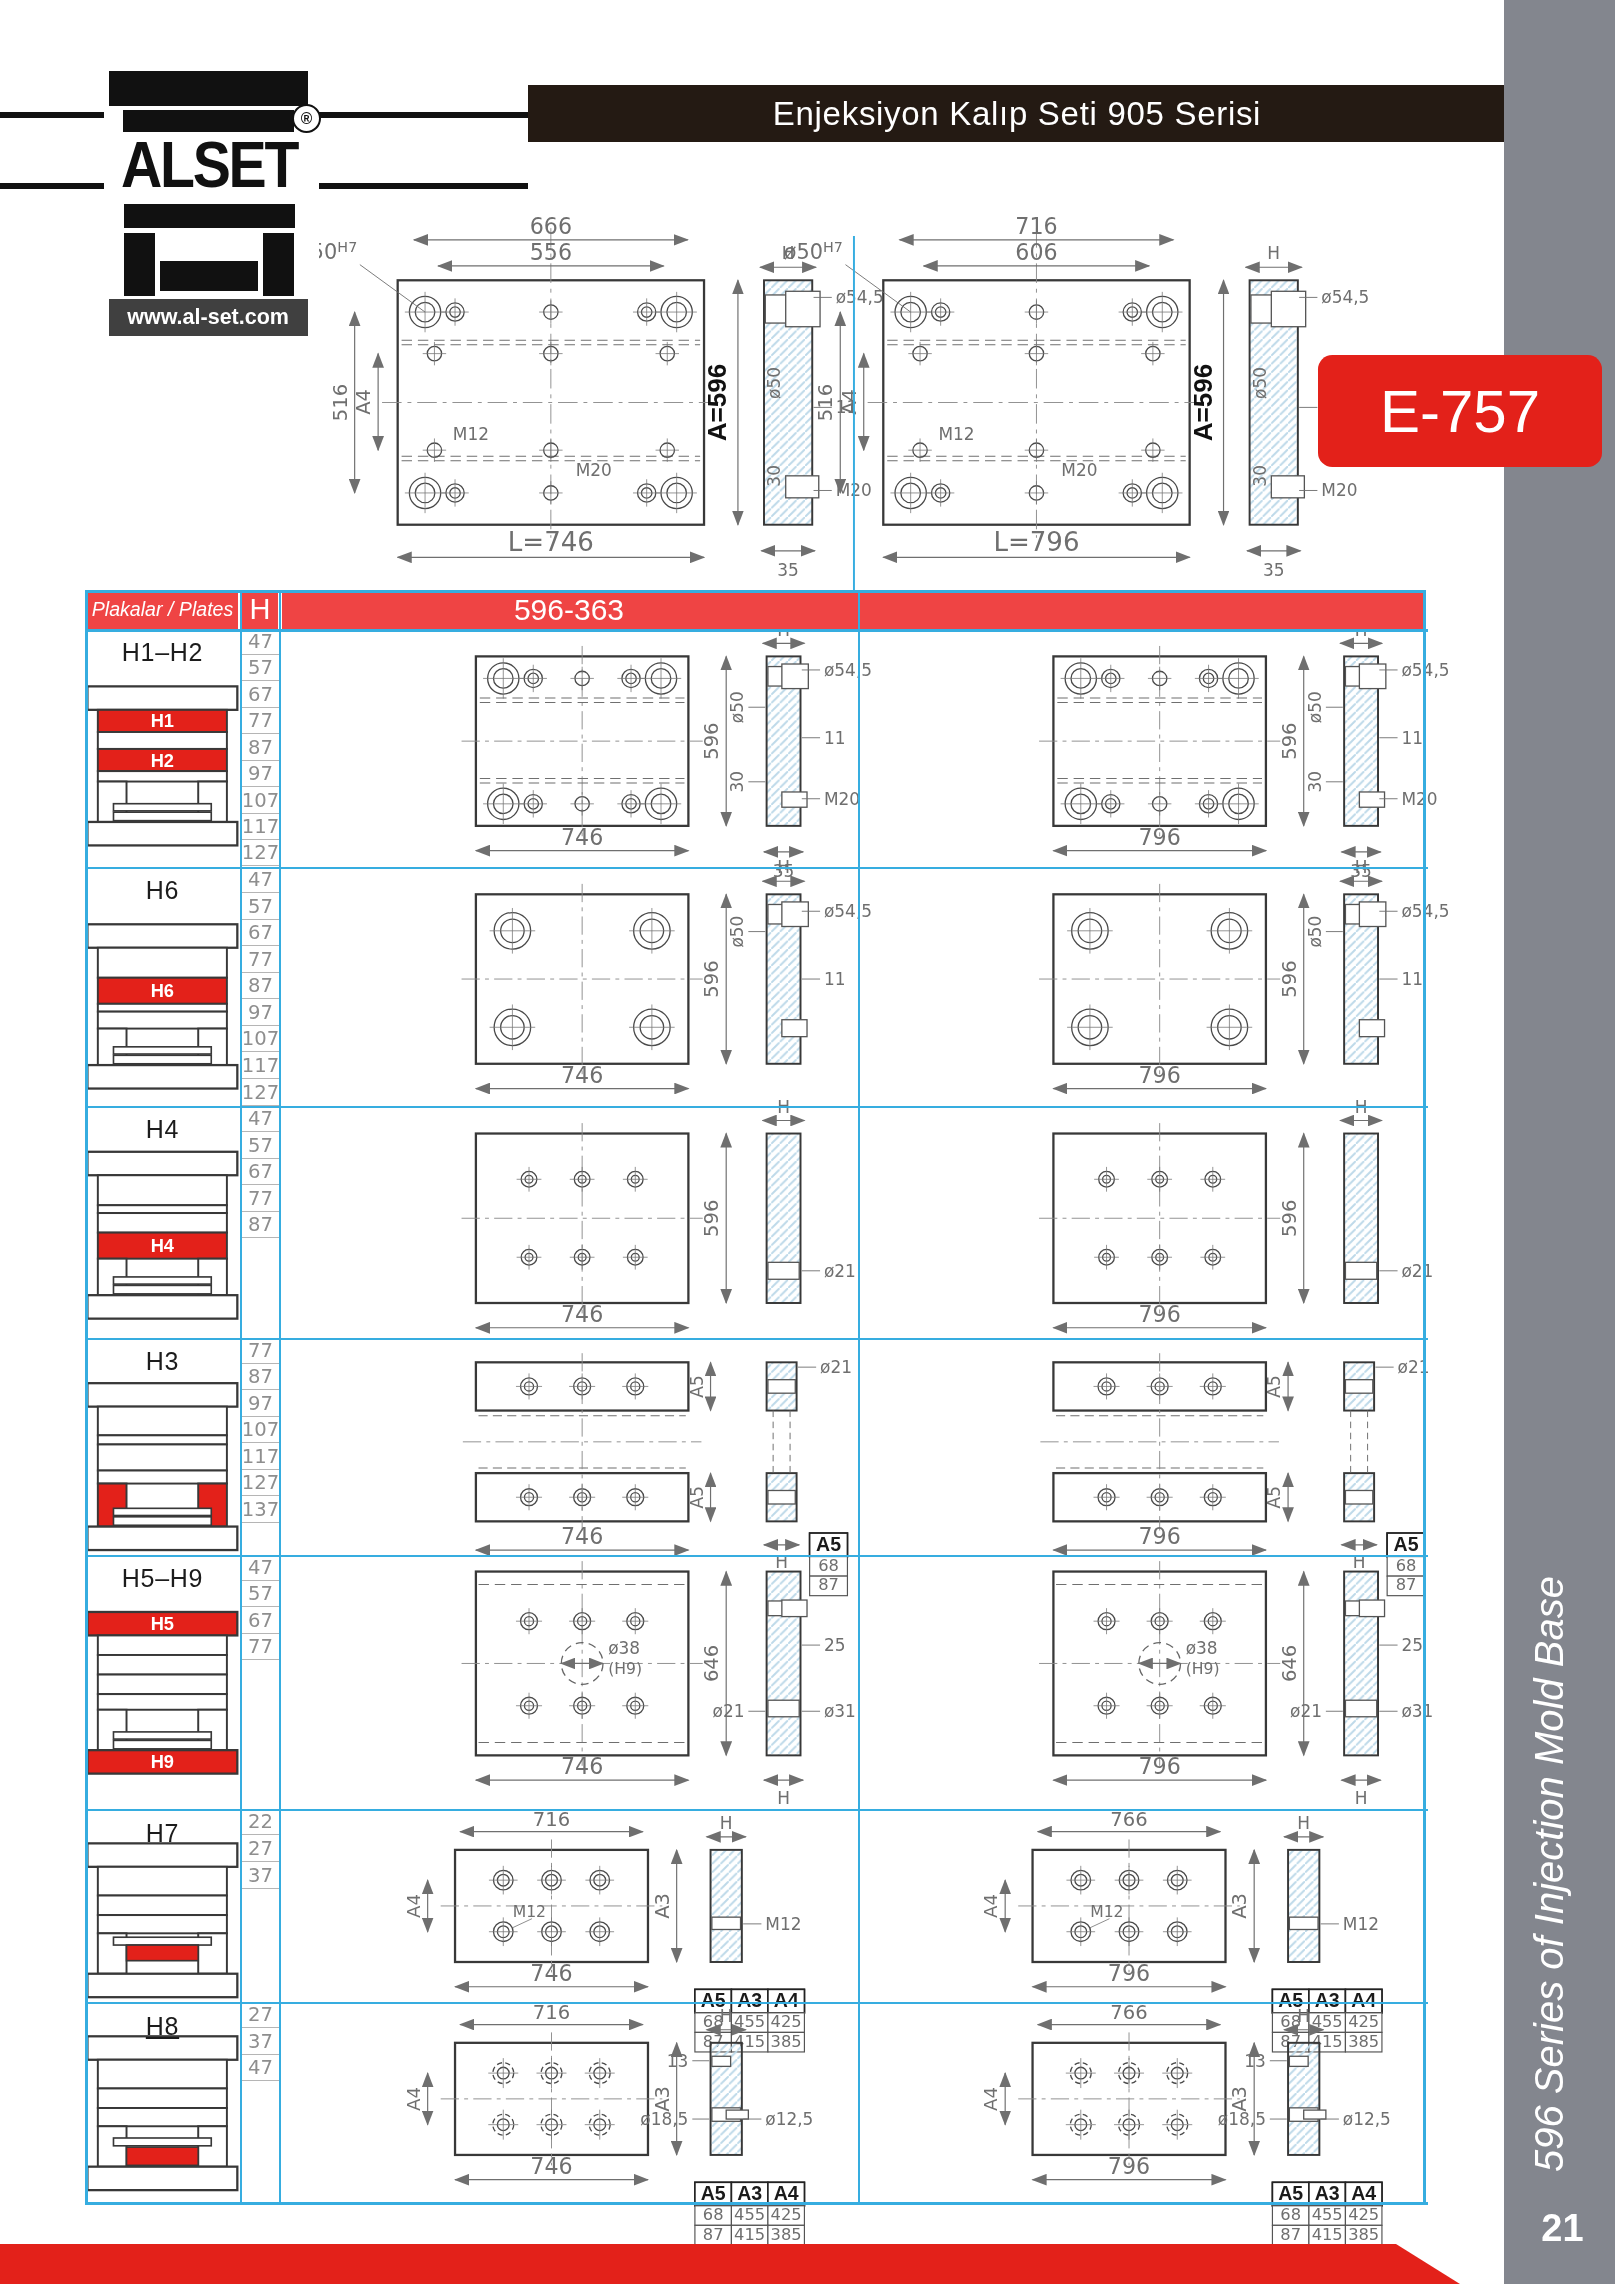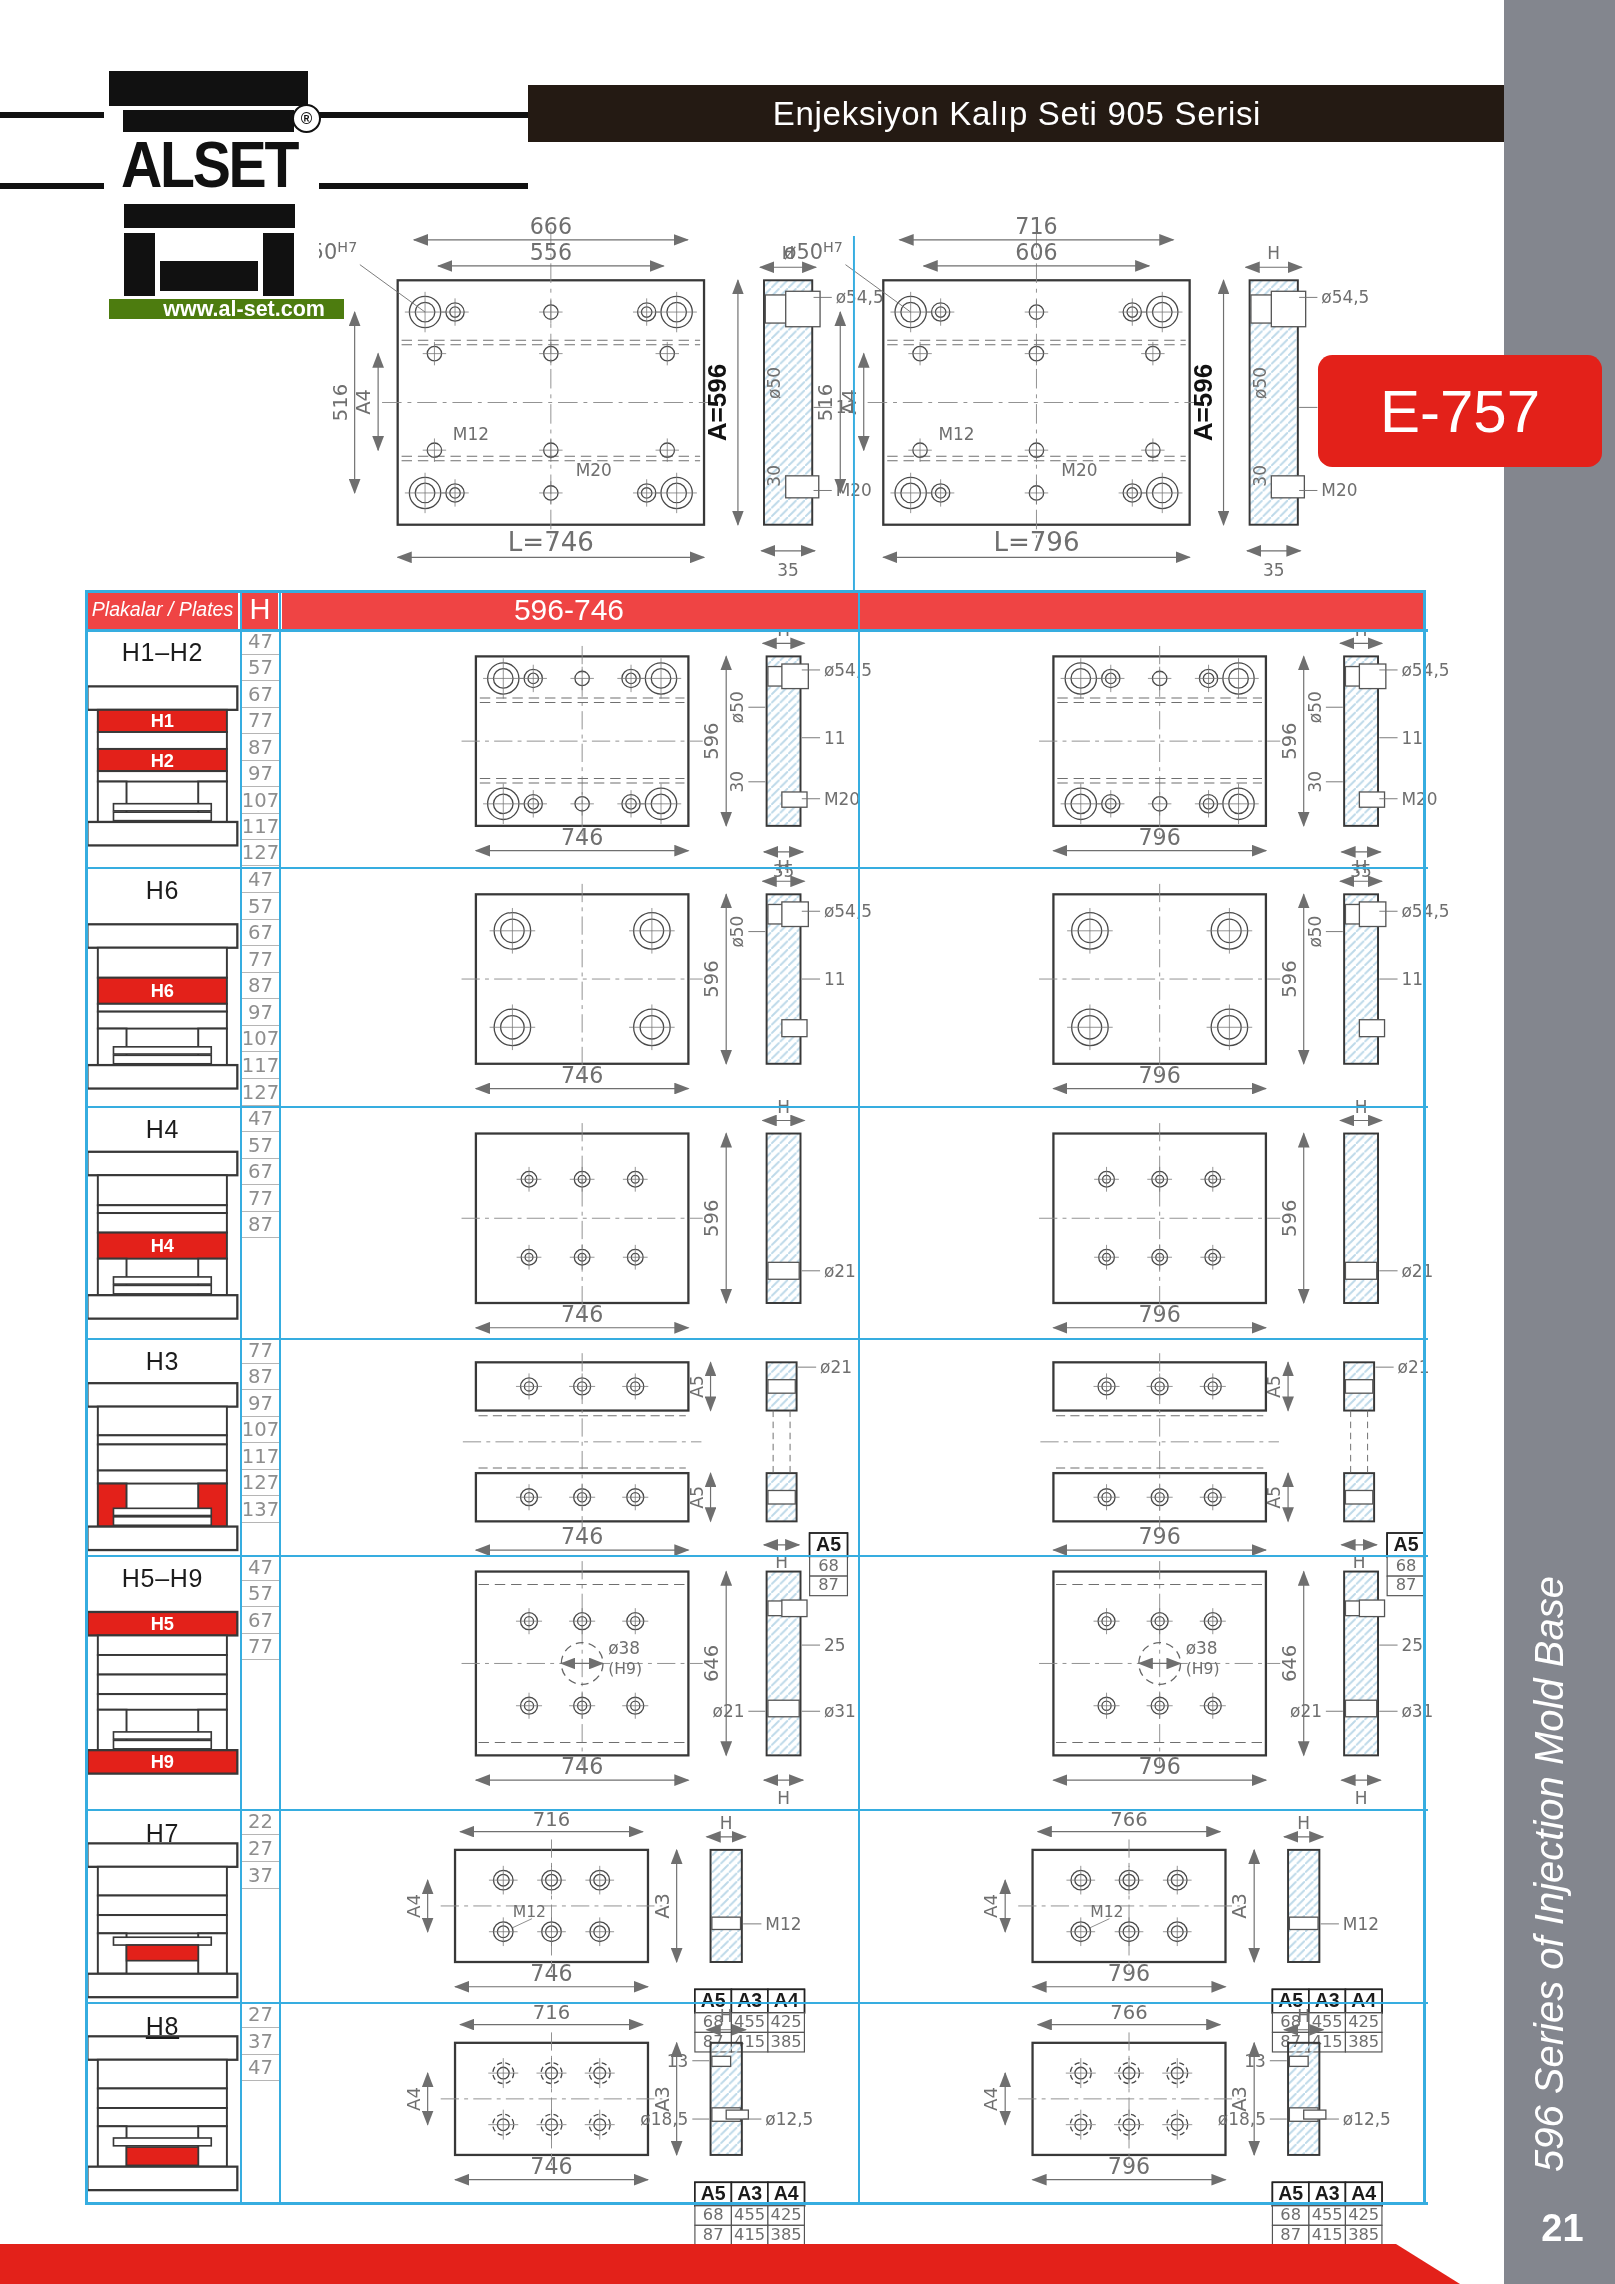"www.al-set.com" #logo .www { background: #4d7c0f -> #404040; height: 20px -> 37px; padding-left: 36px -> none }
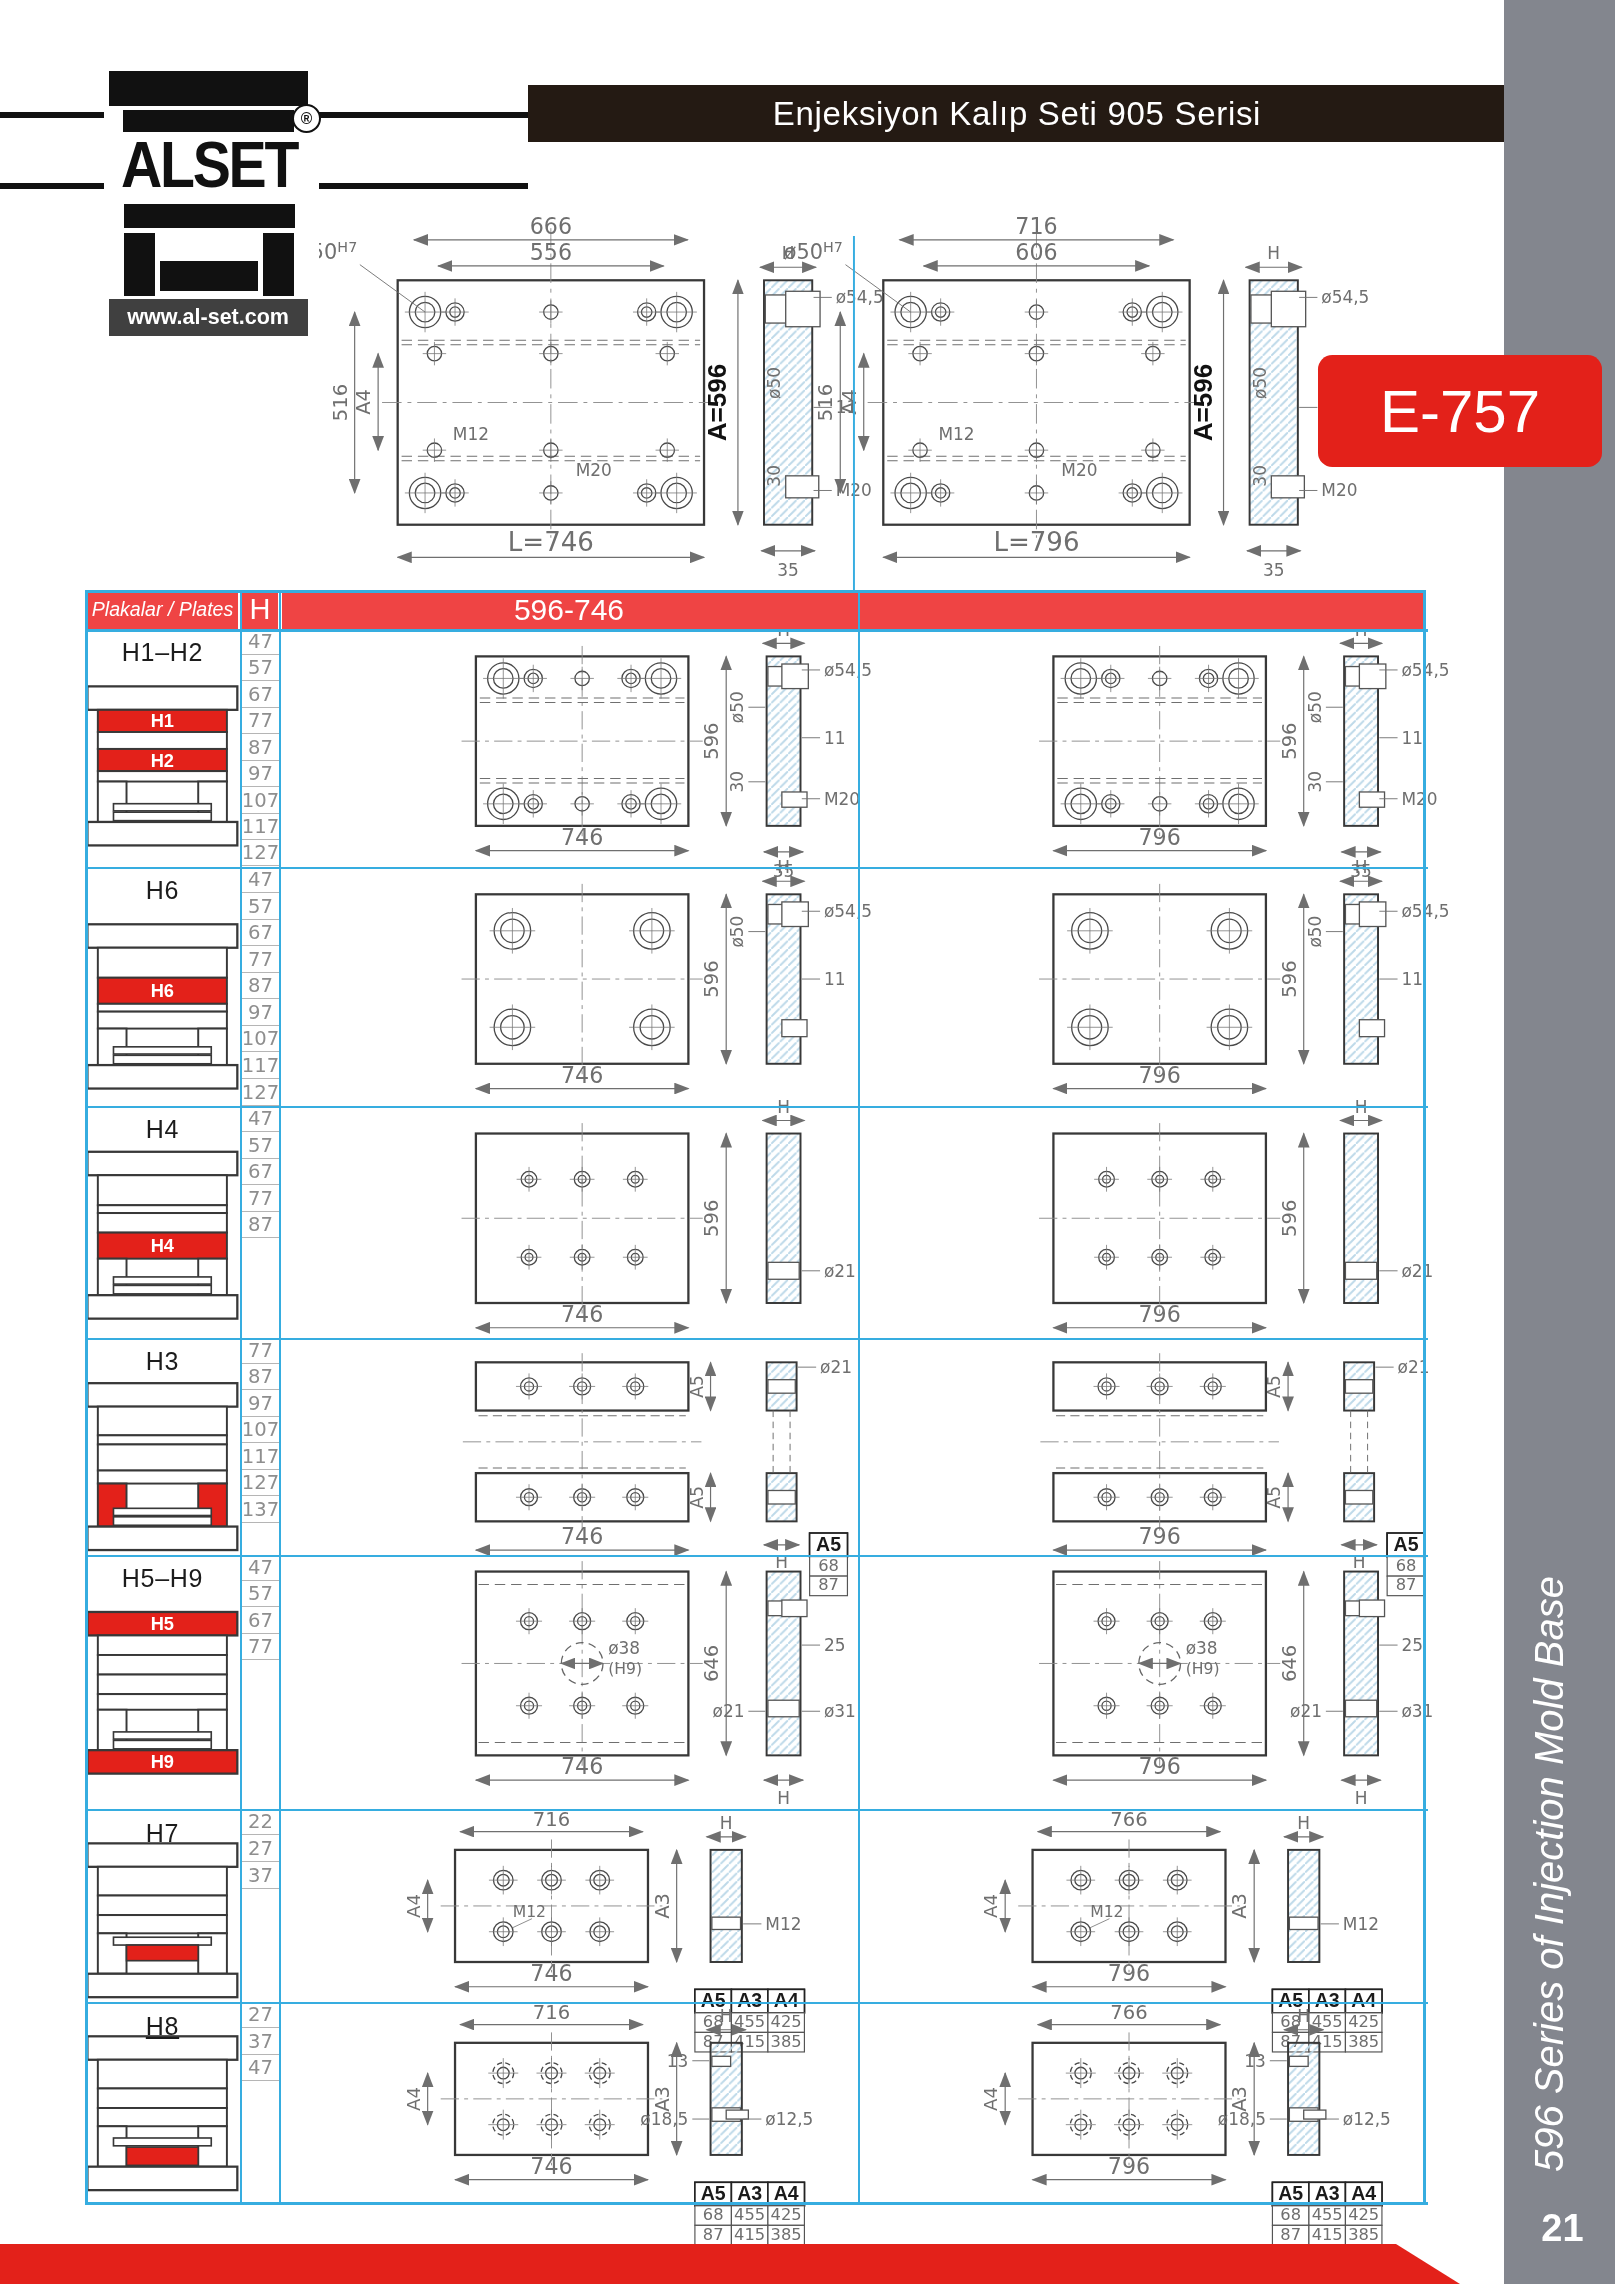"596-746" span { text: 596-746 -> 596-363 }
